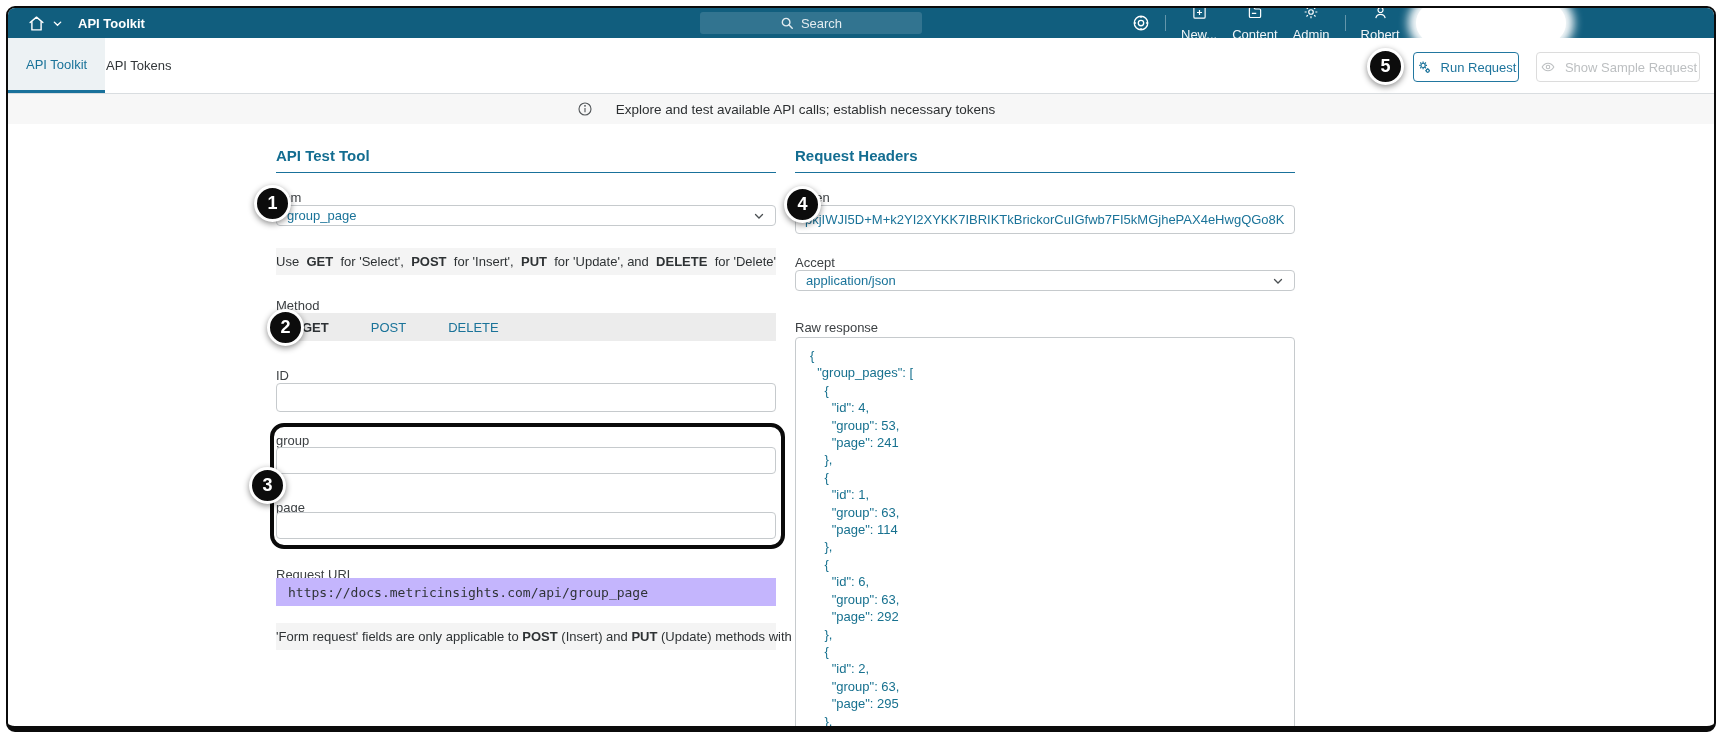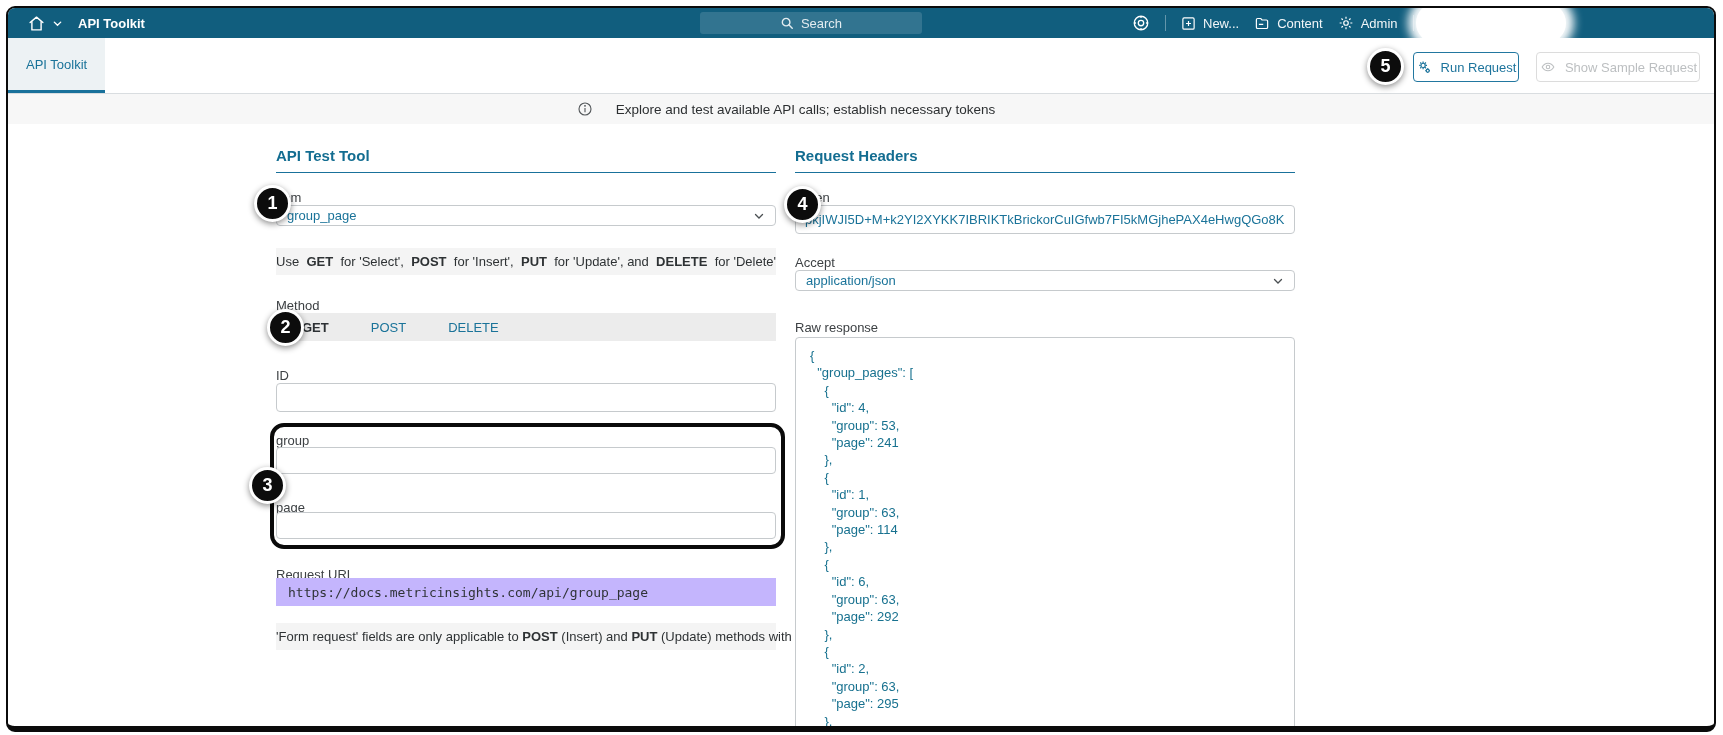"New..." .nav-item { flex-direction: none -> column }
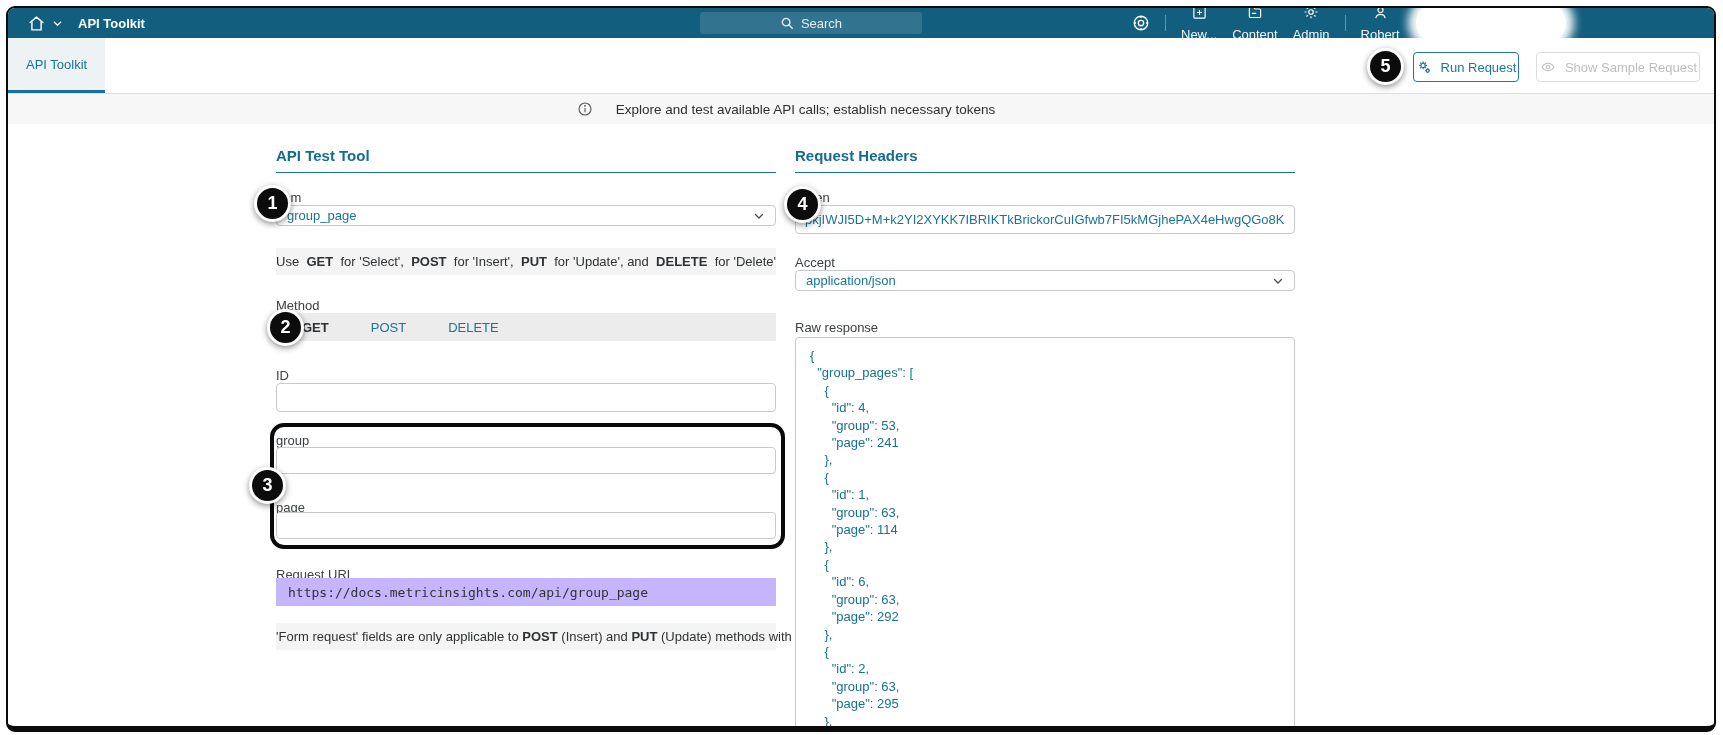"API Tokens" div.tab { html: none -> <div>API Tokens</div> }
